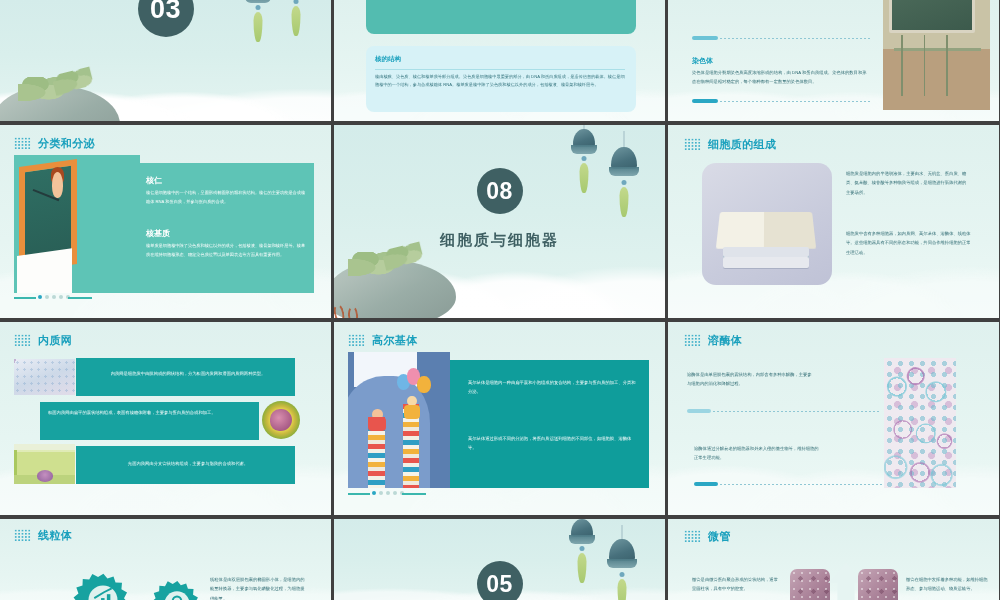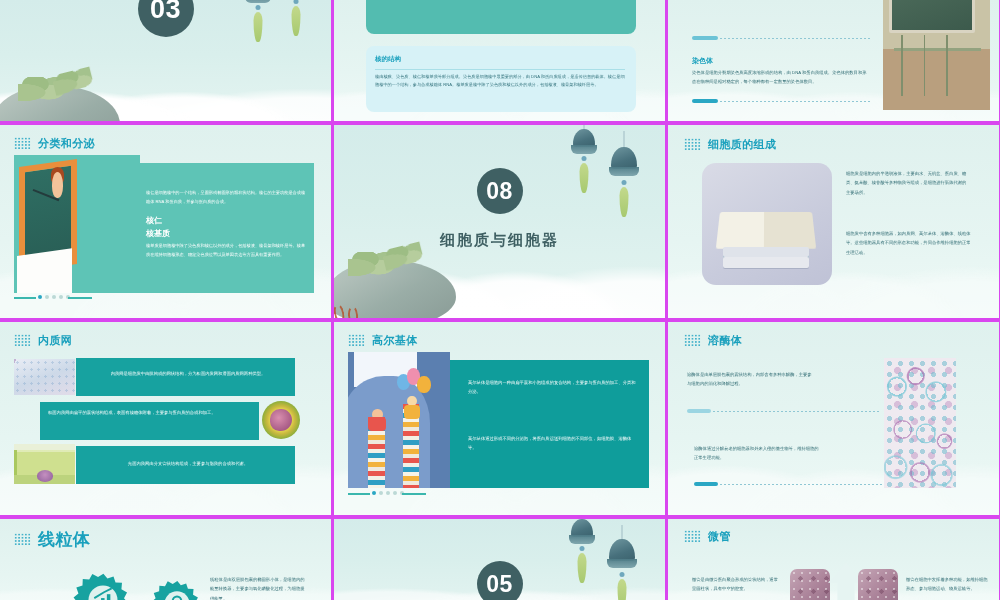"03" .grid { background: #d946ef -> #404040 }
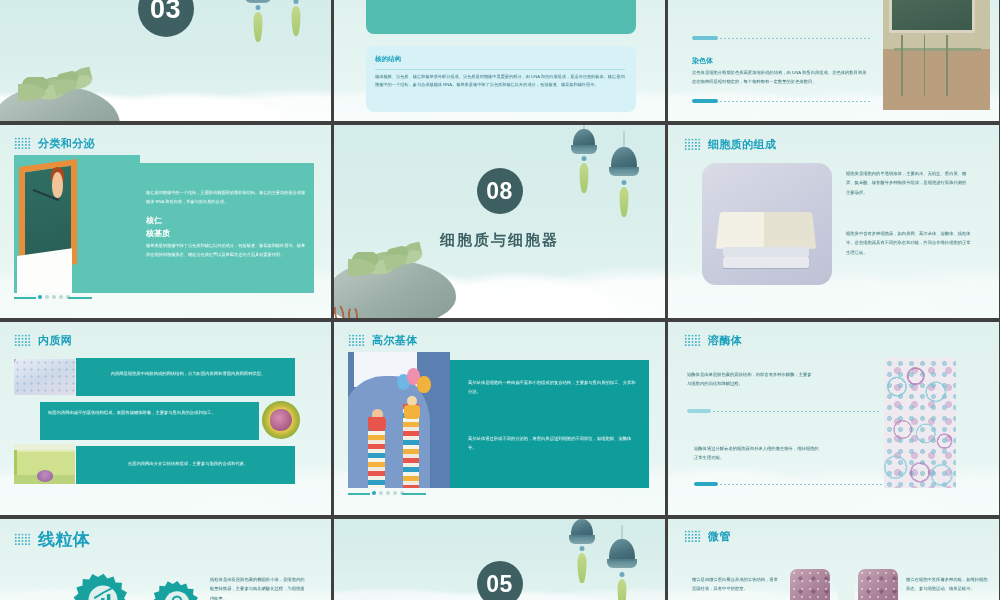"核仁" div.sub-h { margin-top: 40px -> none }
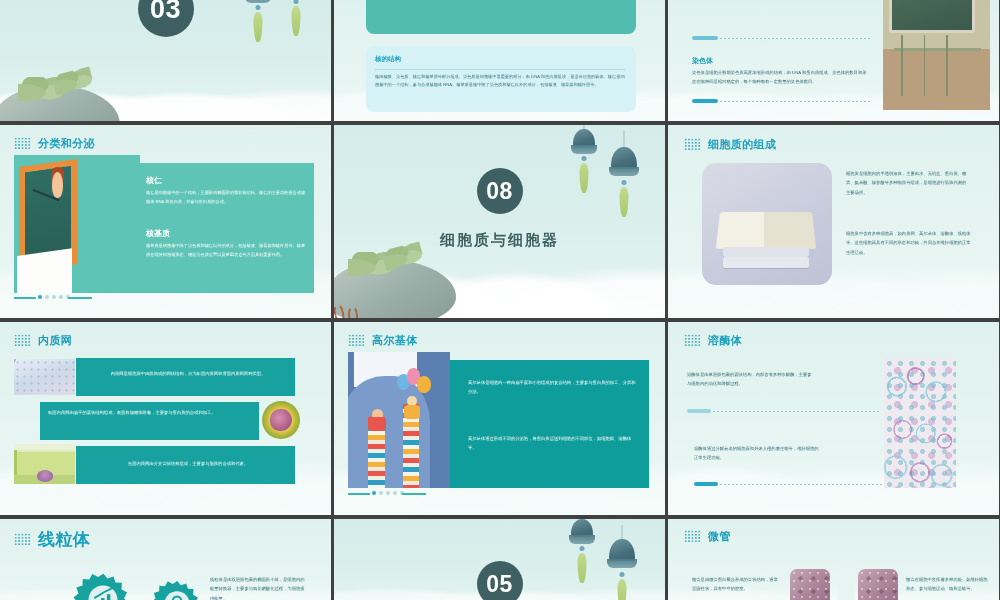"线粒体" span.hdr-title { font-size: 17px -> 11px }
